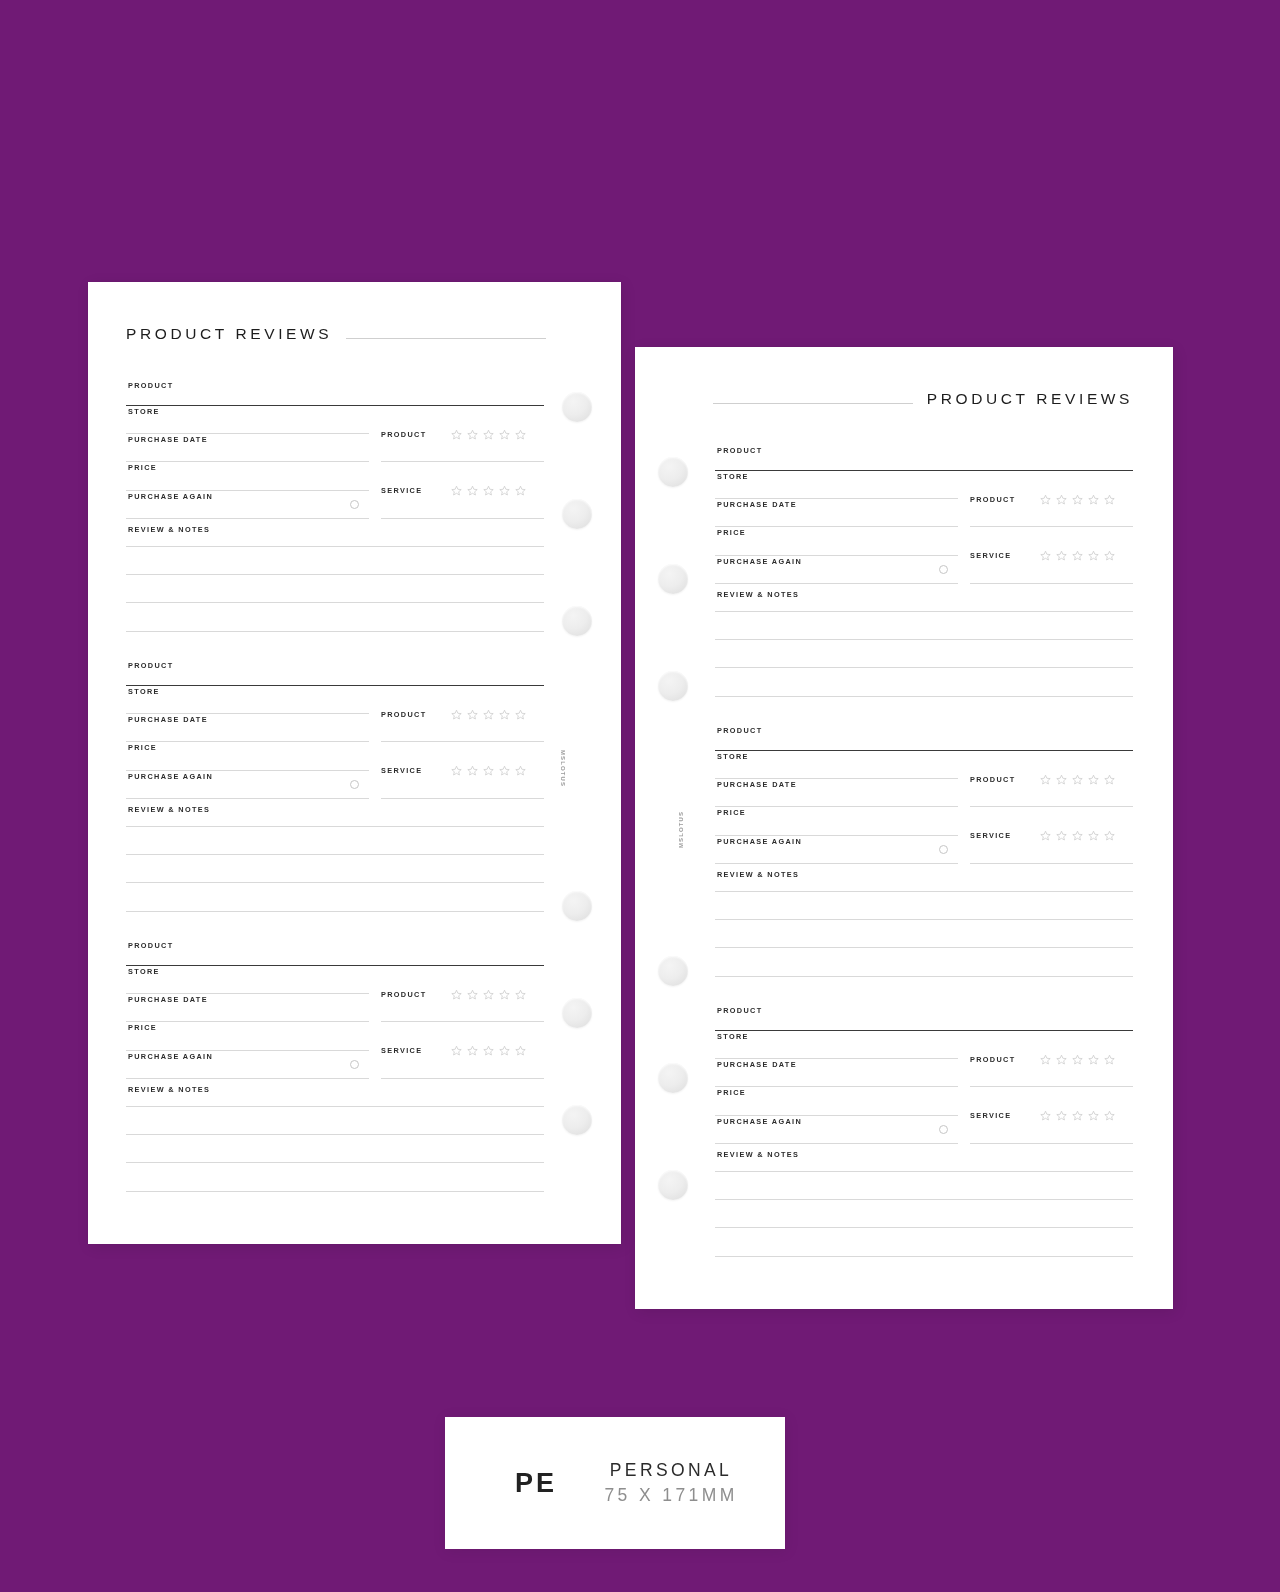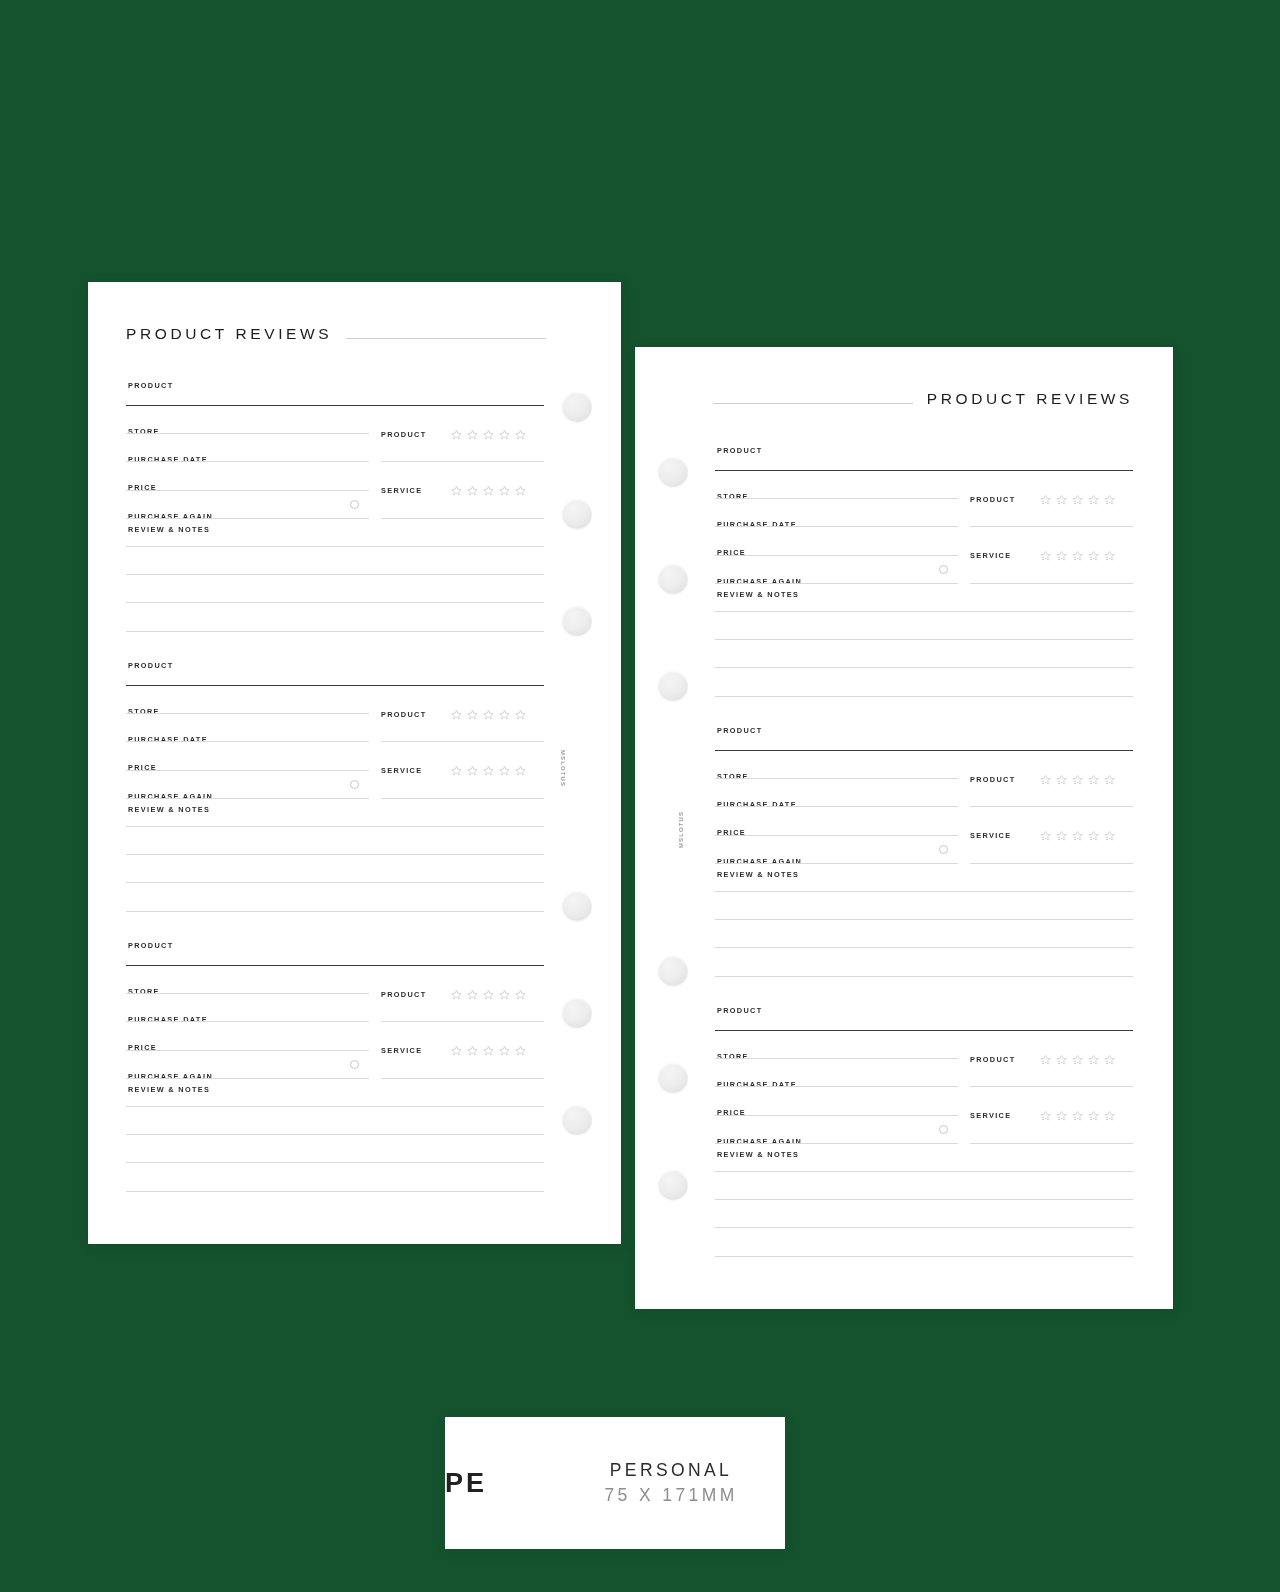"PRODUCT REVIEWS" #stage { background: #14532d -> #701a75 }
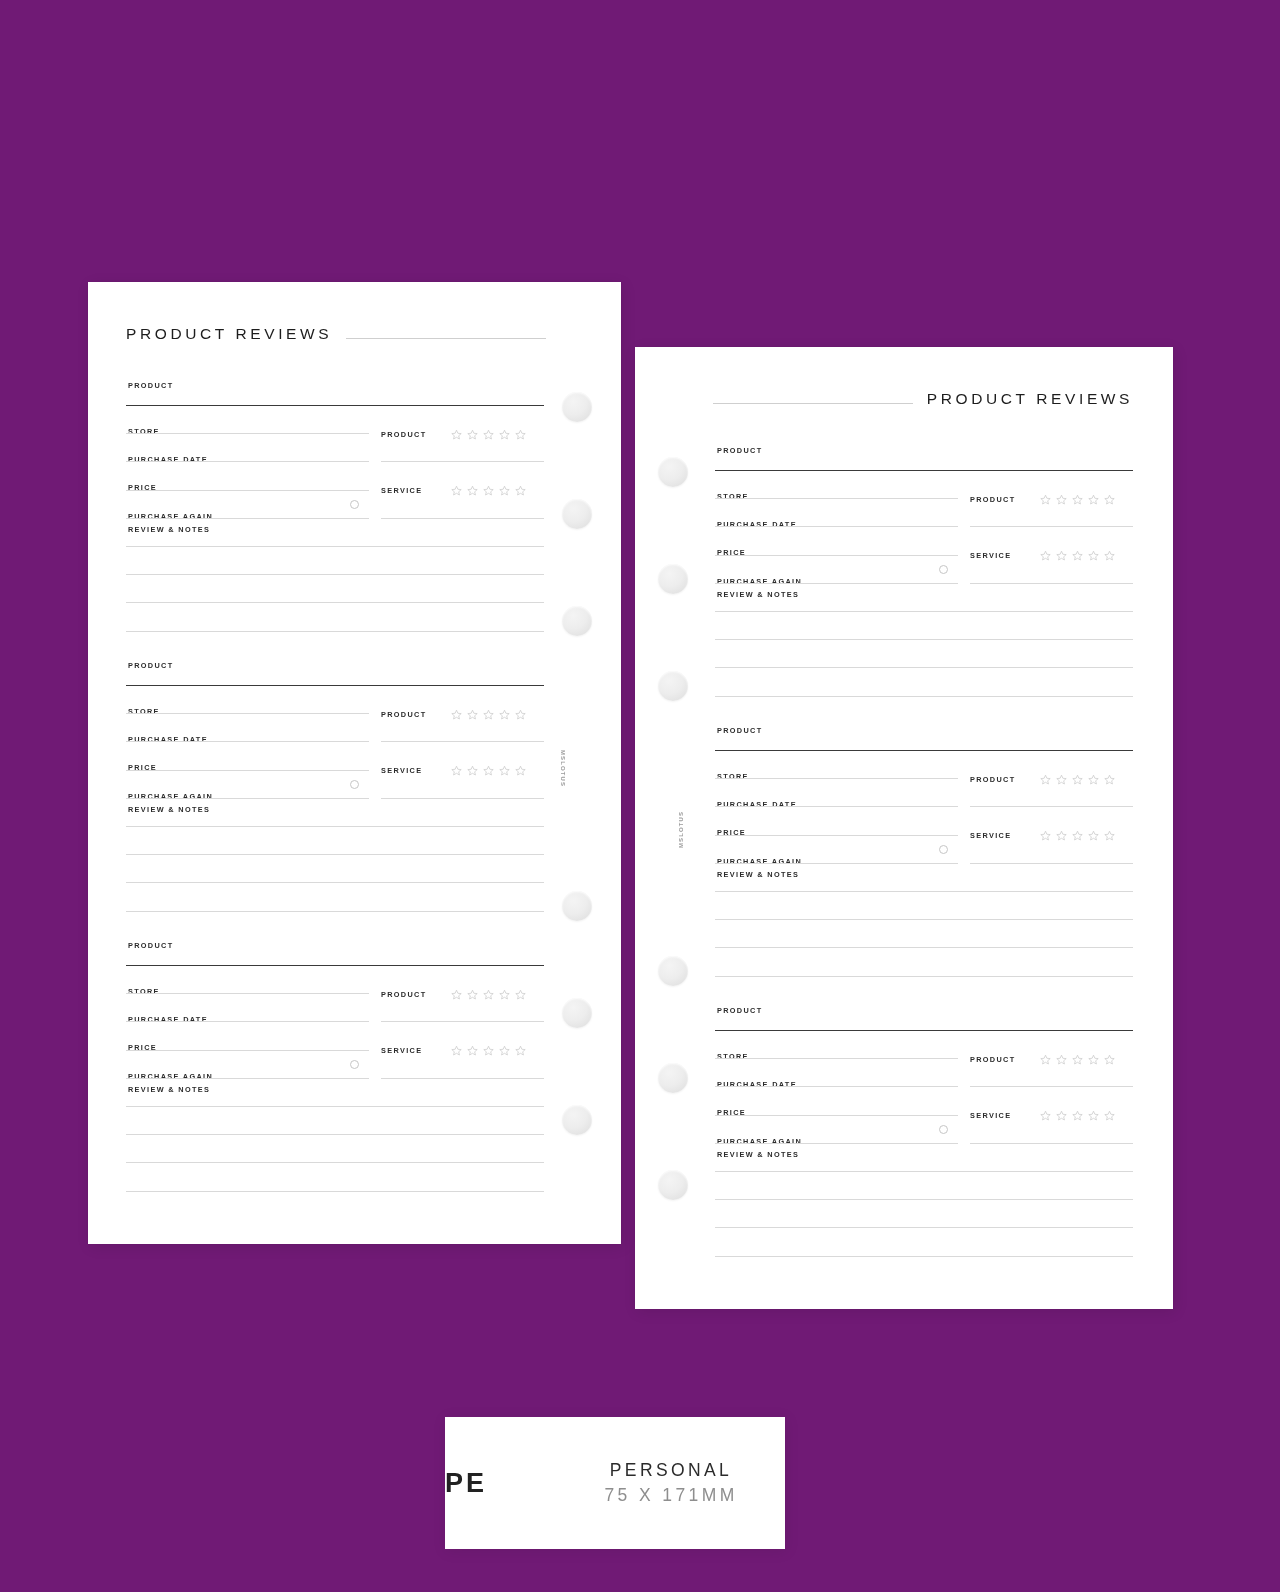"STORE" .field .lbl { top: 22px -> 2px }
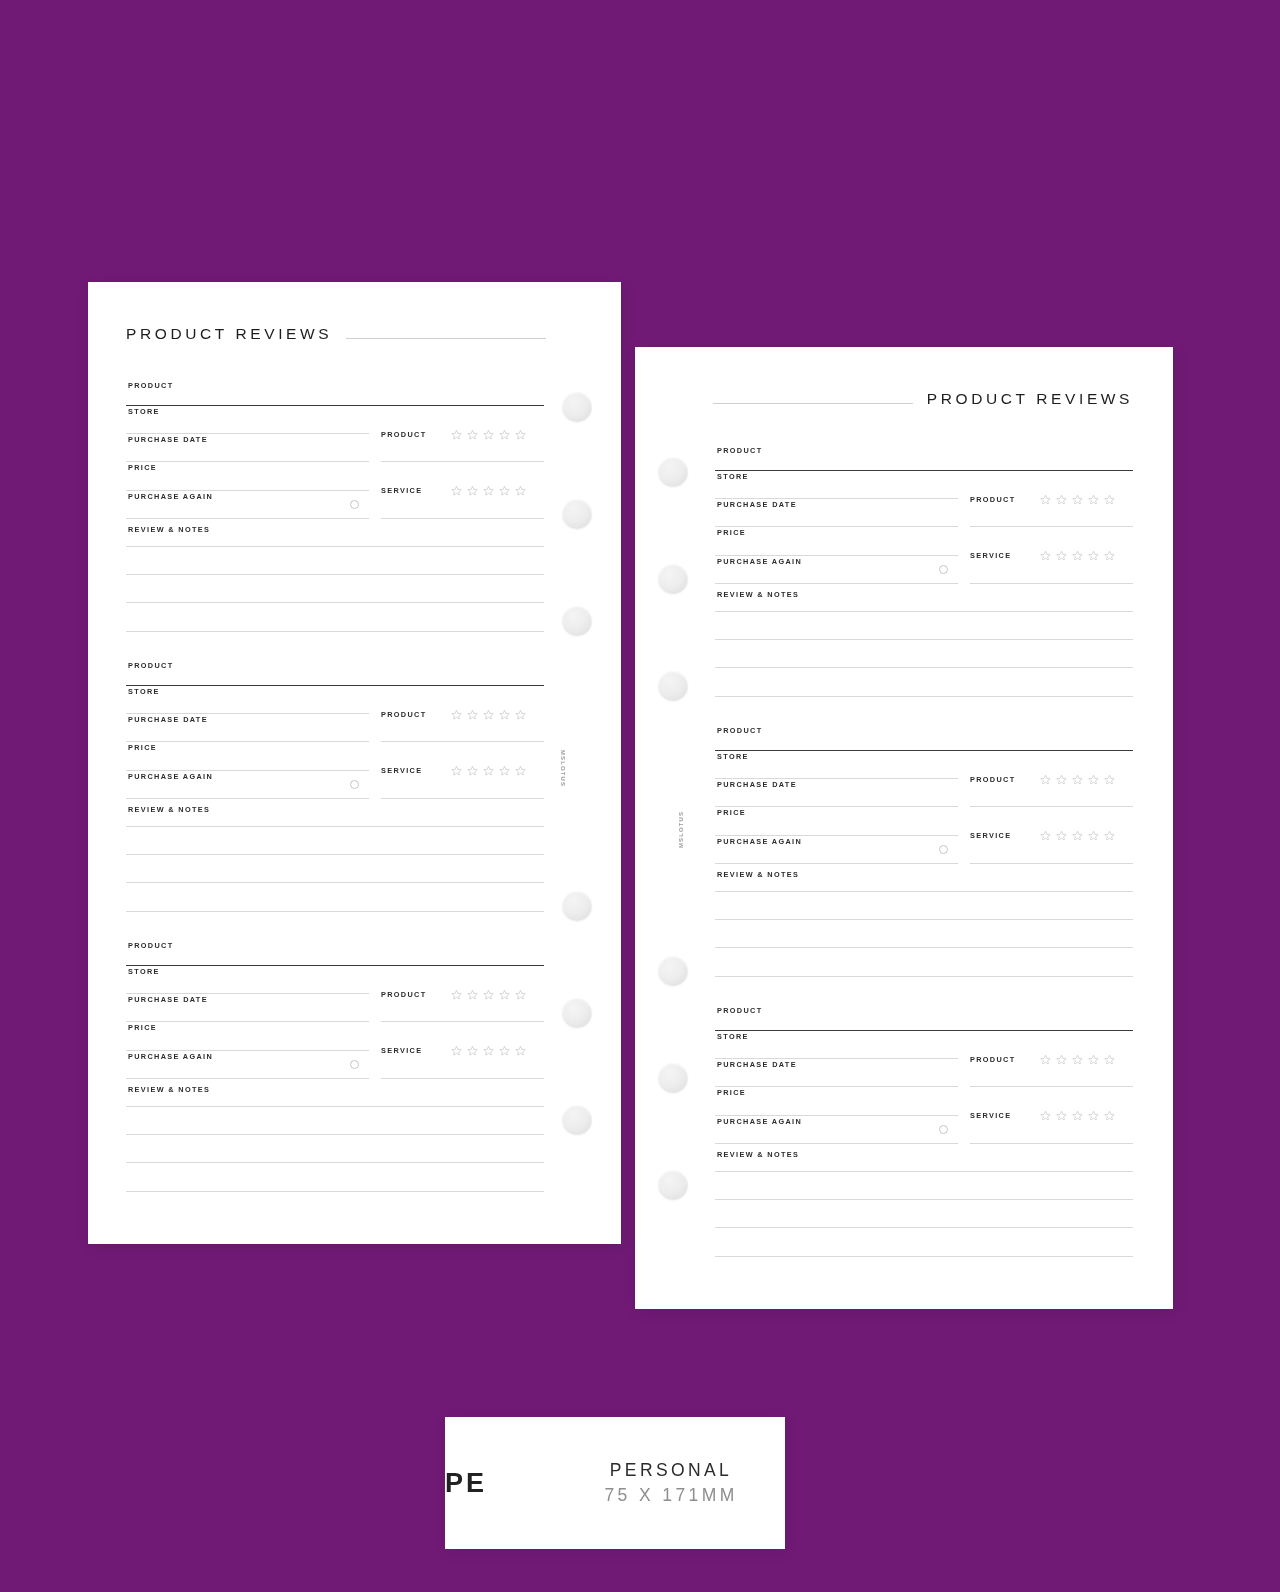"PE" .badge-sq { justify-content: flex-start -> flex-end }
